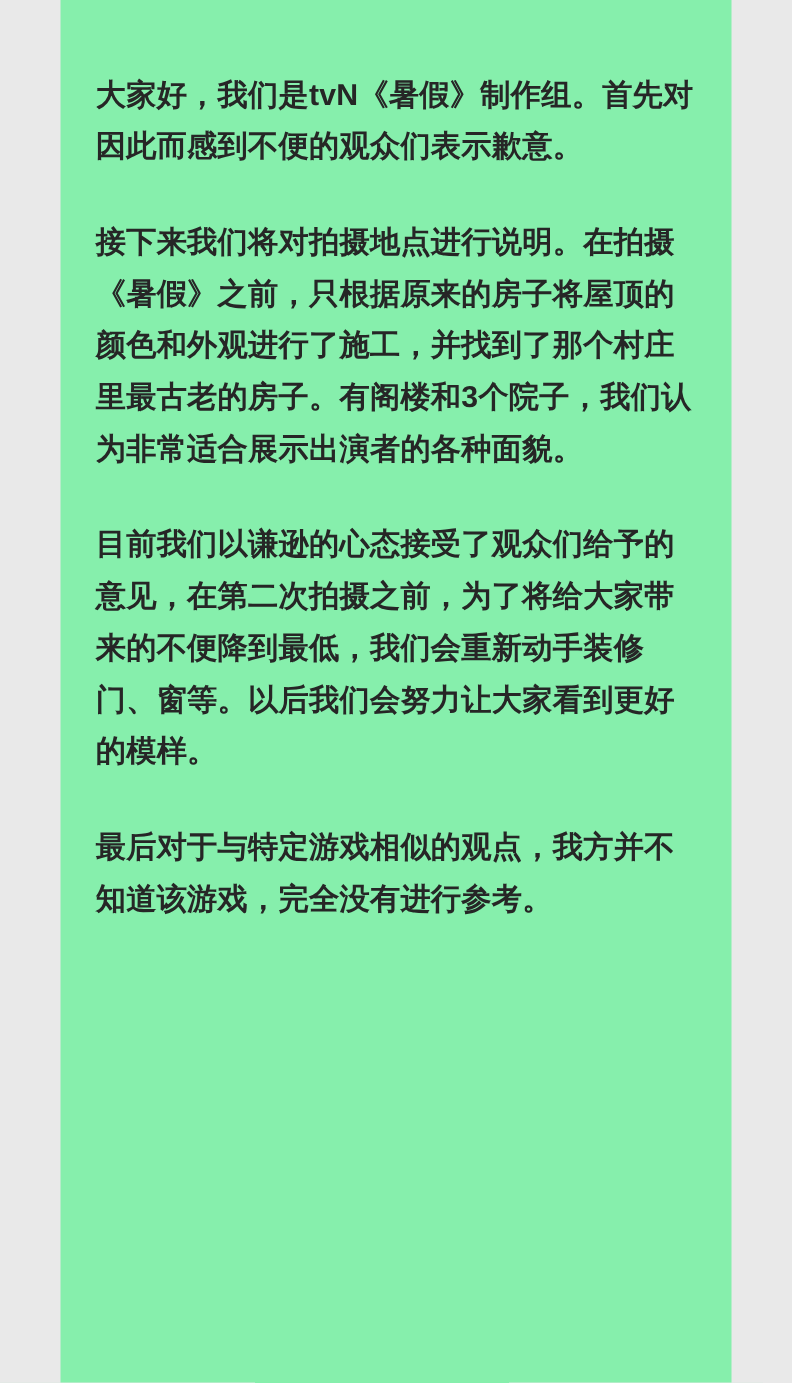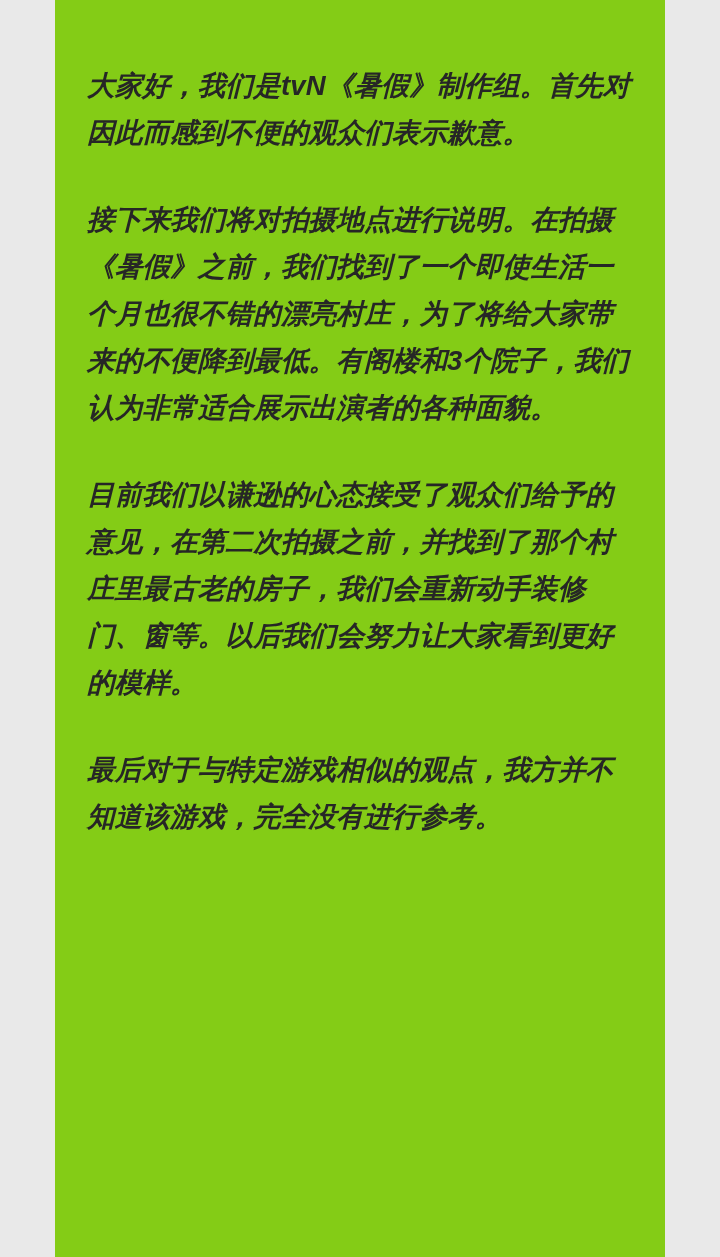"大家好，我们是tvN《暑假》制作组。首先对因此而感到不便的观众们表示歉意。" .sheet { background: #84cc16 -> #86efac; font-style: italic -> none }
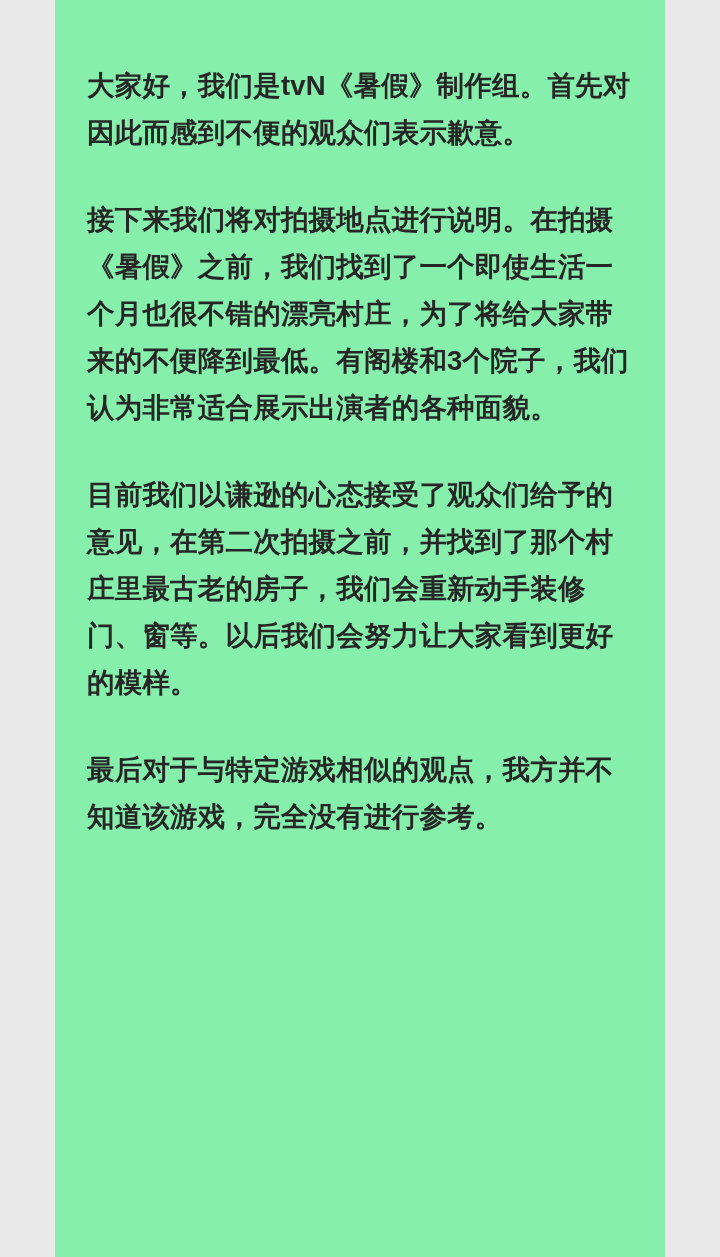"接下来我们将对拍摄地点进行说明。在拍摄《暑假》之前，我们找到了一个即使生活一个月" p.para { text: 我们找到了一个即使生活一个月也很不错的漂亮村庄，为了将给大家带来的不便降到最低 -> 只根据原来的房子将屋顶的颜色和外观进行了施工，并找到了那个村庄里最古老的房子 }
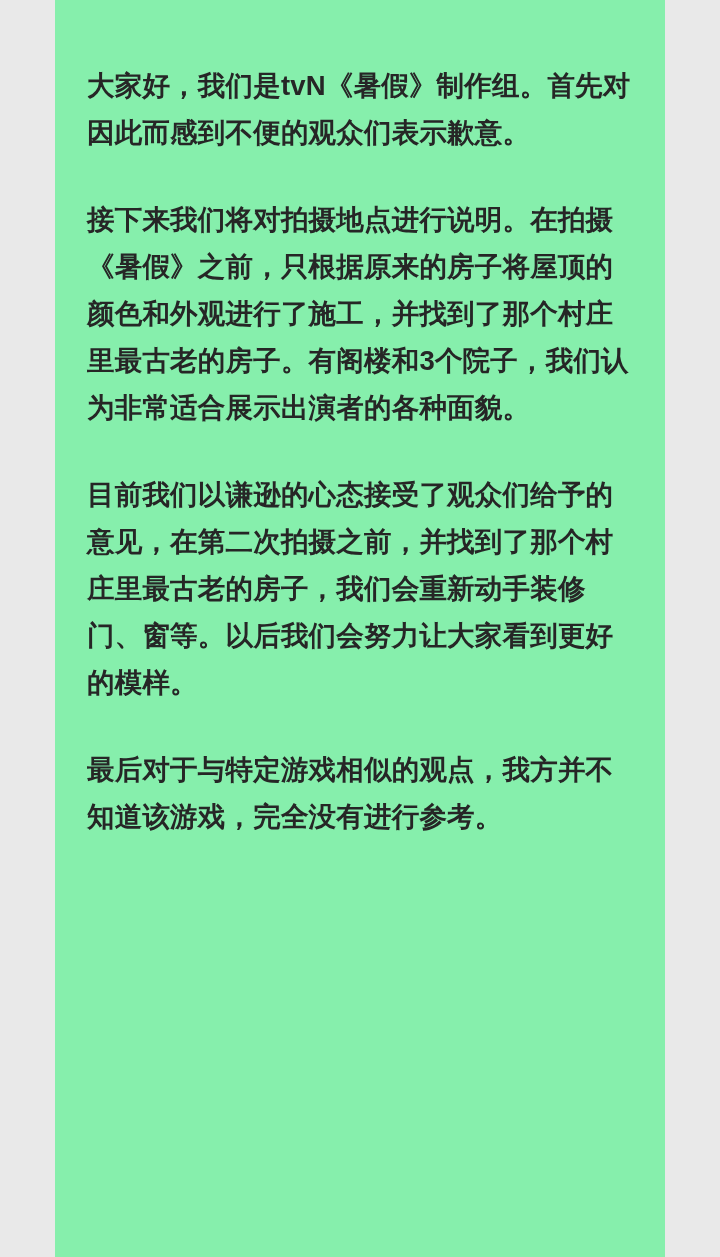"目前我们以谦逊的心态接受了观众们给予的意见，在第二次拍摄之前，并找到了那个村庄里" p.para { text: 并找到了那个村庄里最古老的房子 -> 为了将给大家带来的不便降到最低 }
